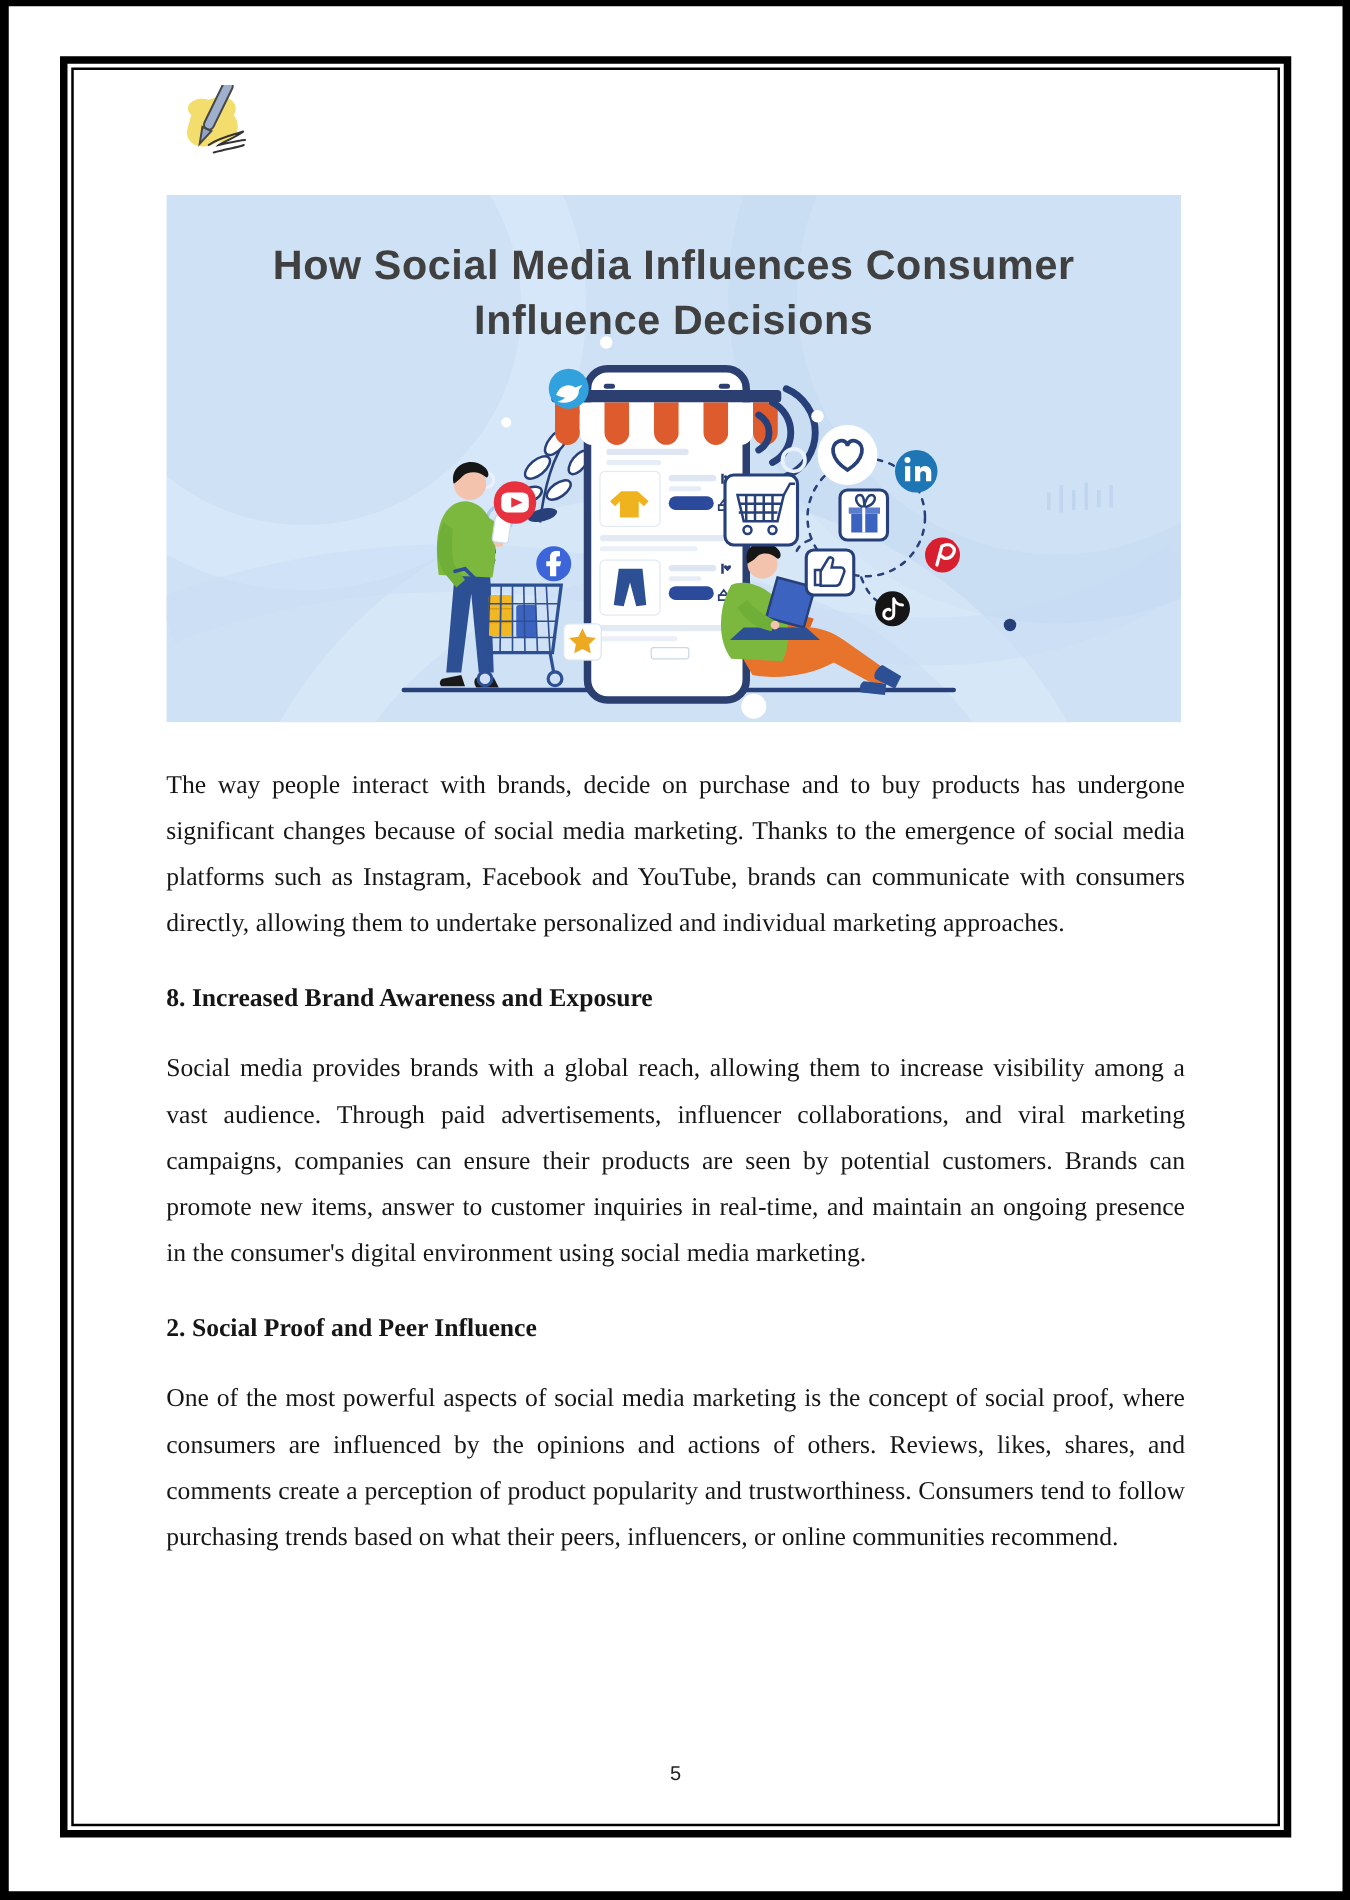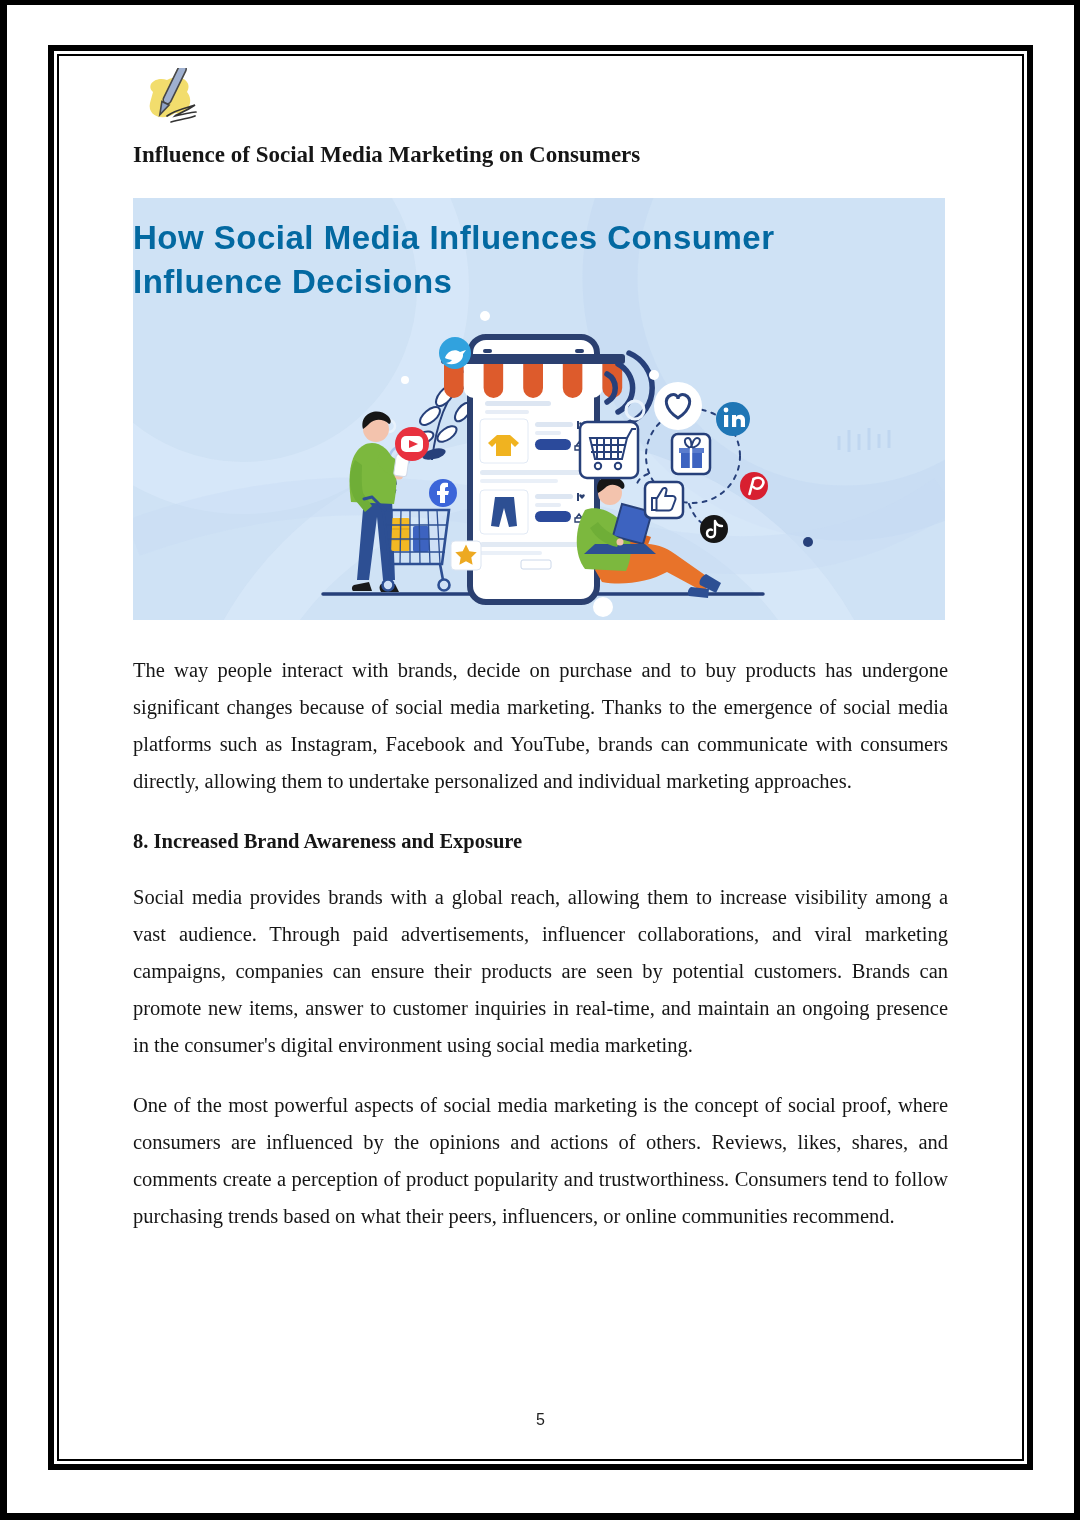"Influence of Social Media Marketing" h1.doc-title { html: <h1>Influence of Social Media Marketing on Consumers</h1> -> none }
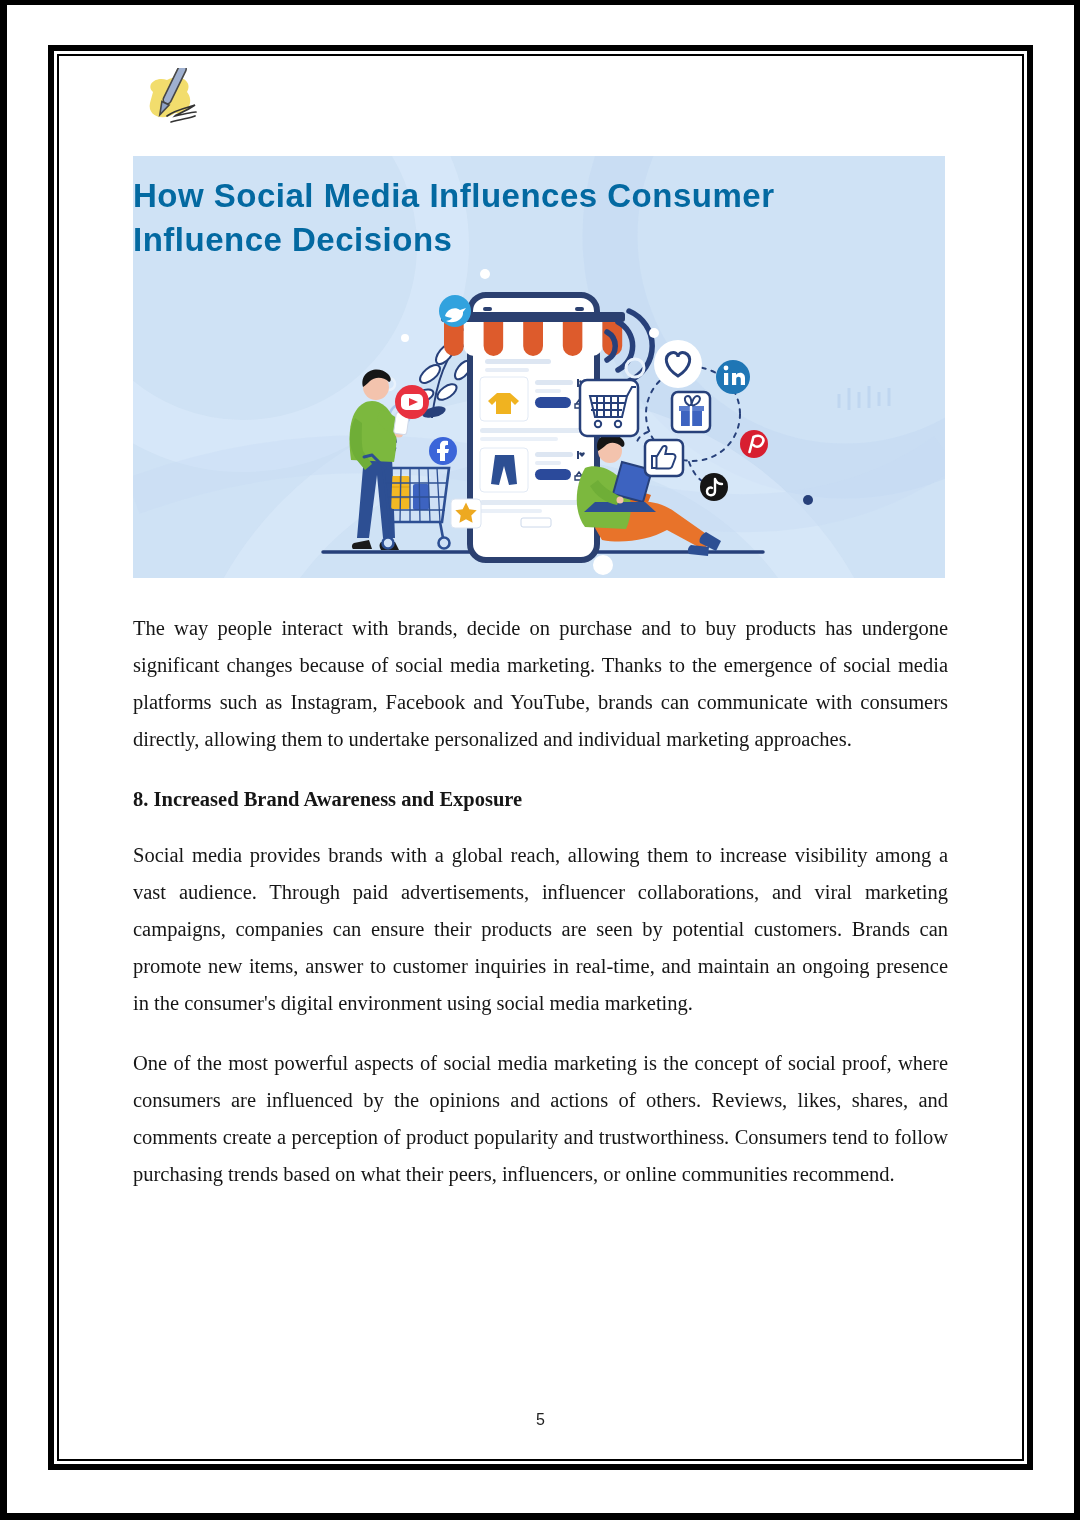"How Social Media Influences Consumer" .fig-title { color: #0369a1 -> #404040; text-align: left -> center; top: 18px -> 34px }
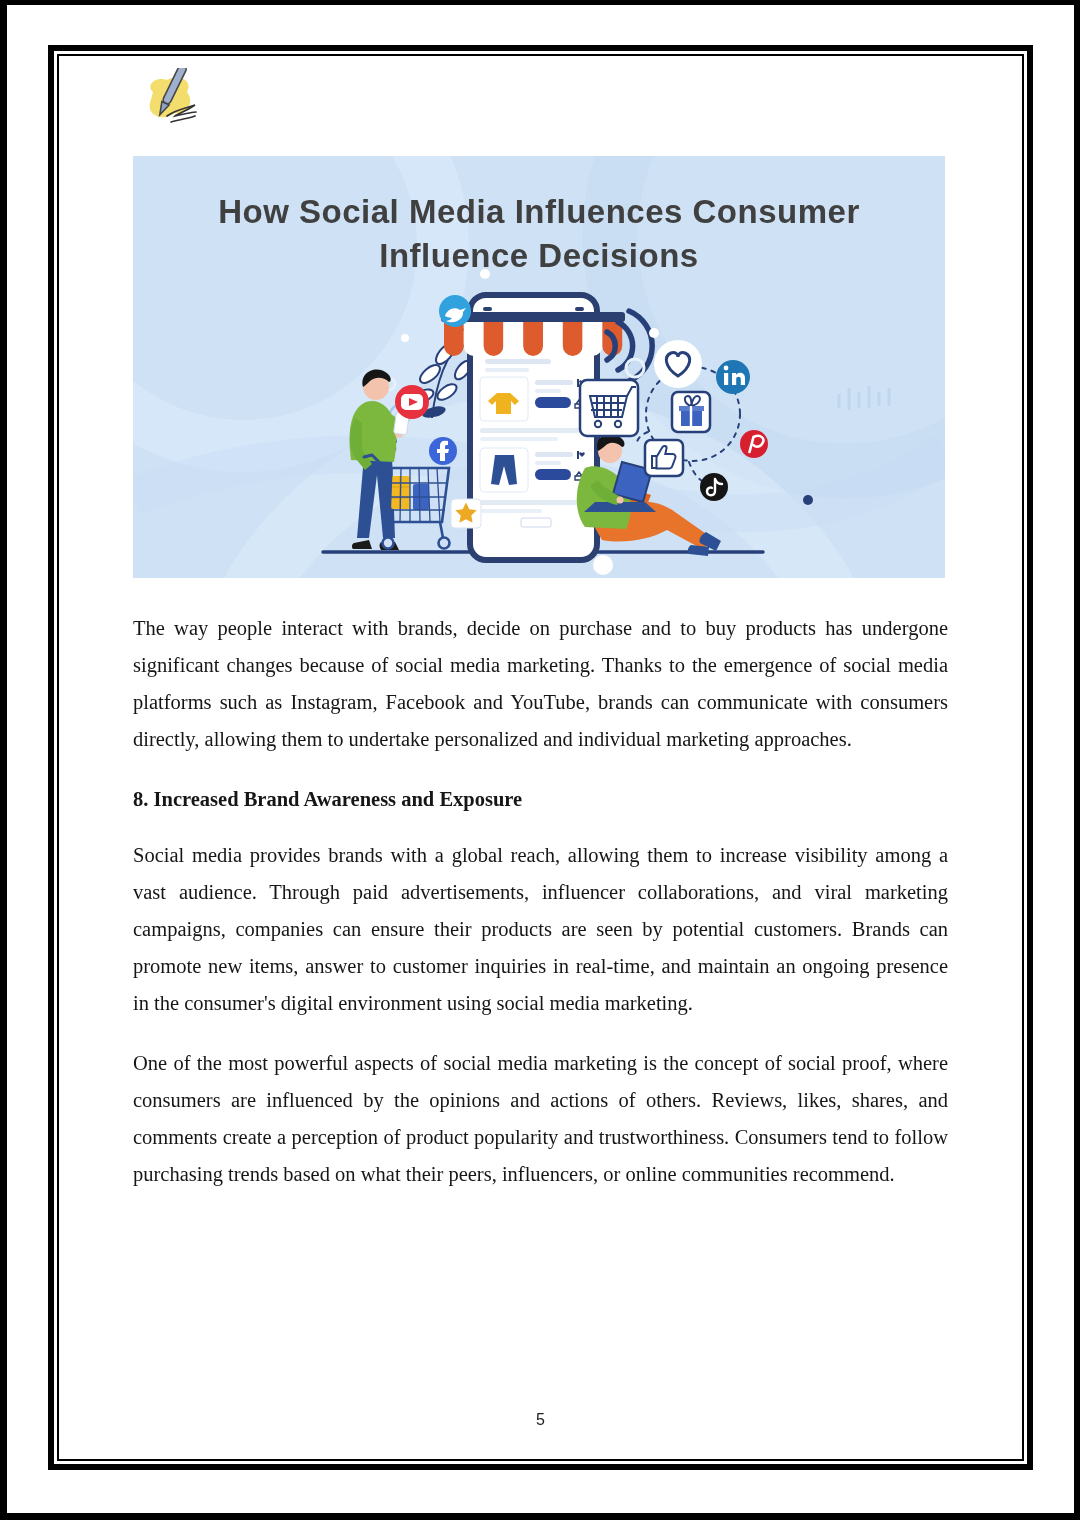"2. Social Proof and Peer" h3.sec { html: none -> <h3>2. Social Proof and Peer Influence</h3> }
